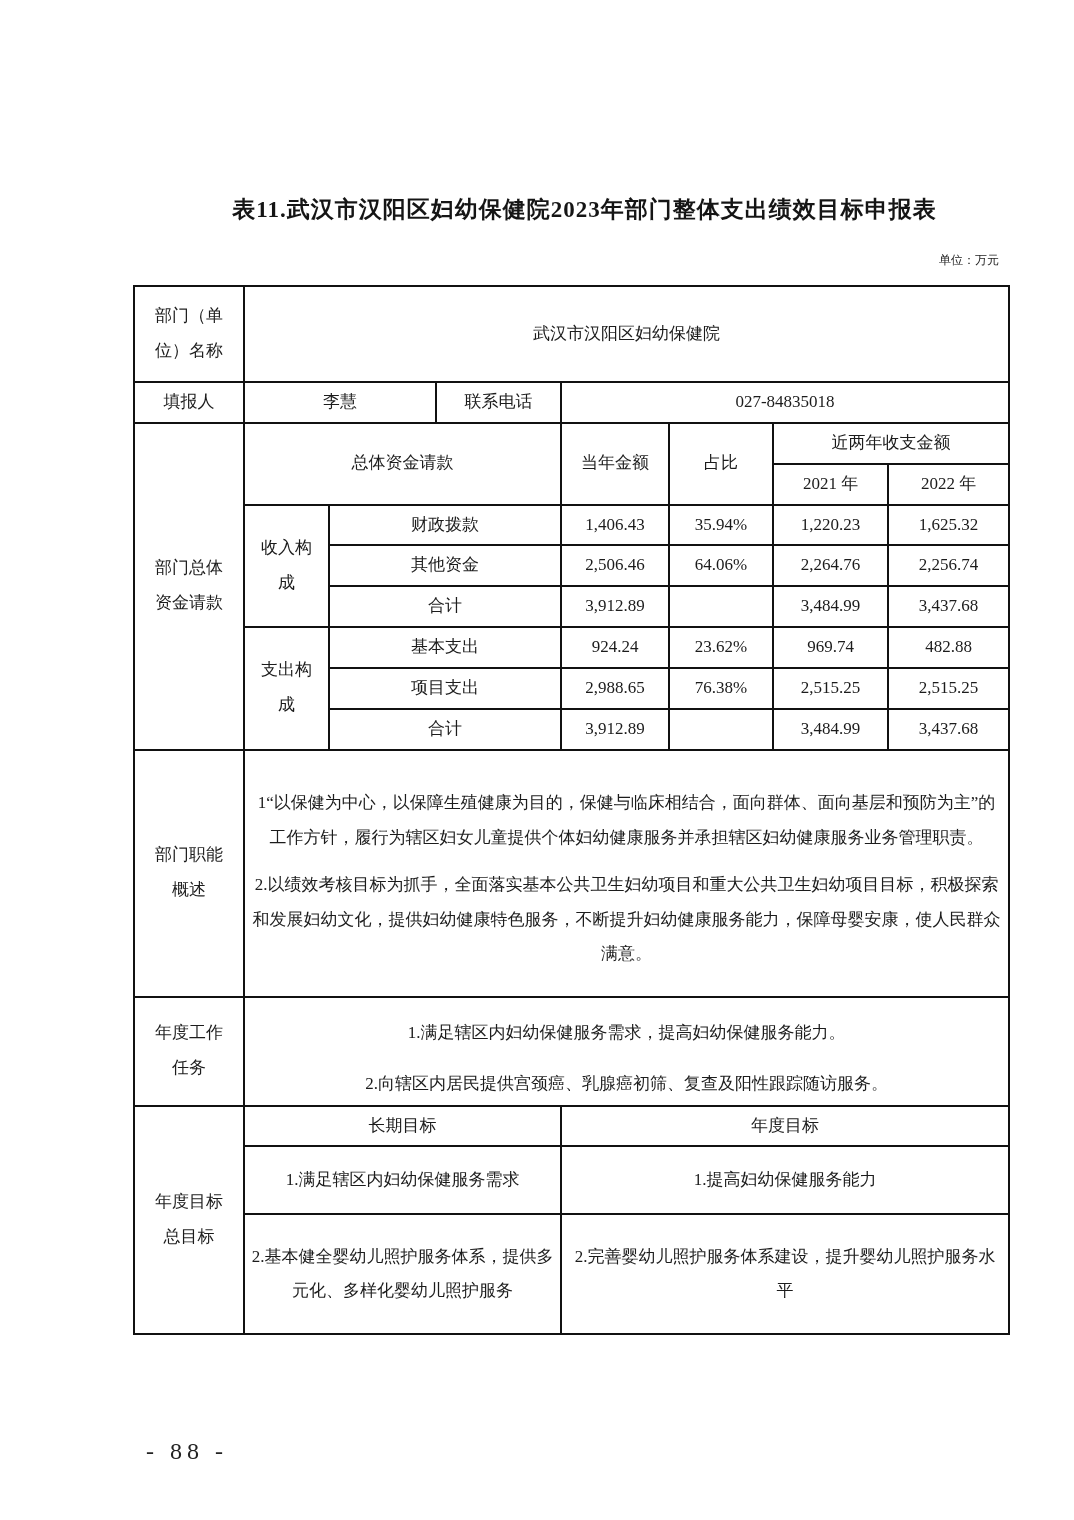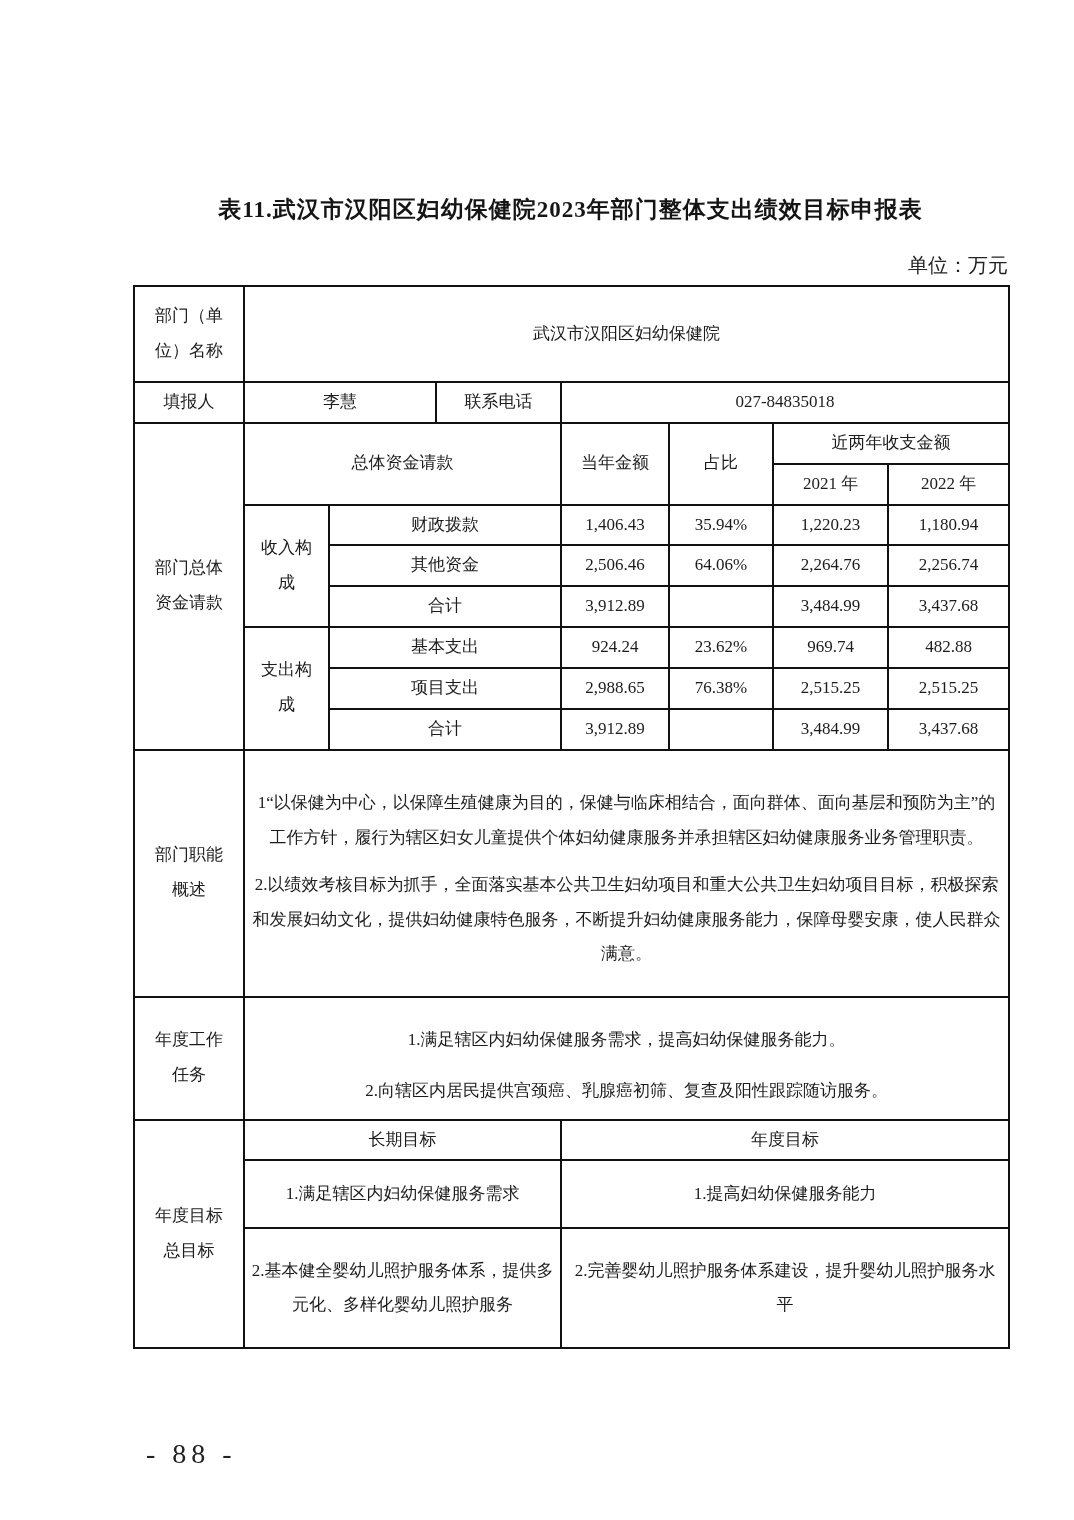"表11.武汉市汉阳区妇幼保健院2023年部门整体支出绩效目标申报表" .doc-title { left: 133px -> 147px }
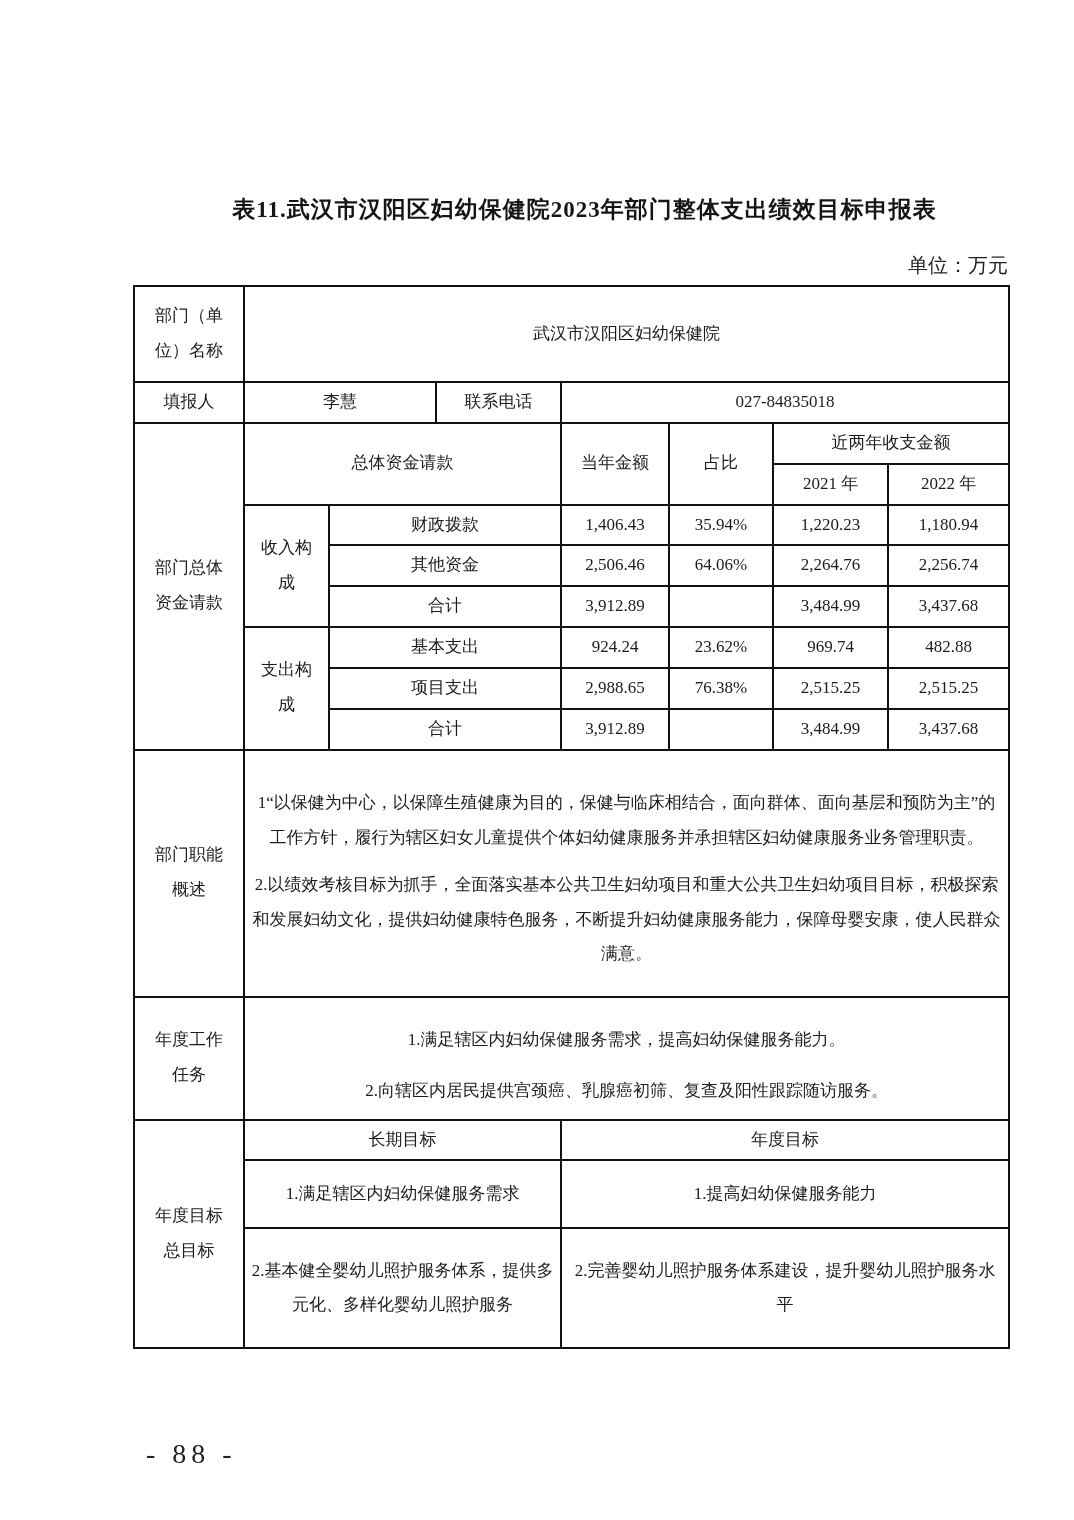"单位：万元" .unit-note { font-size: 20px -> 12px; left: 133px -> 124px }
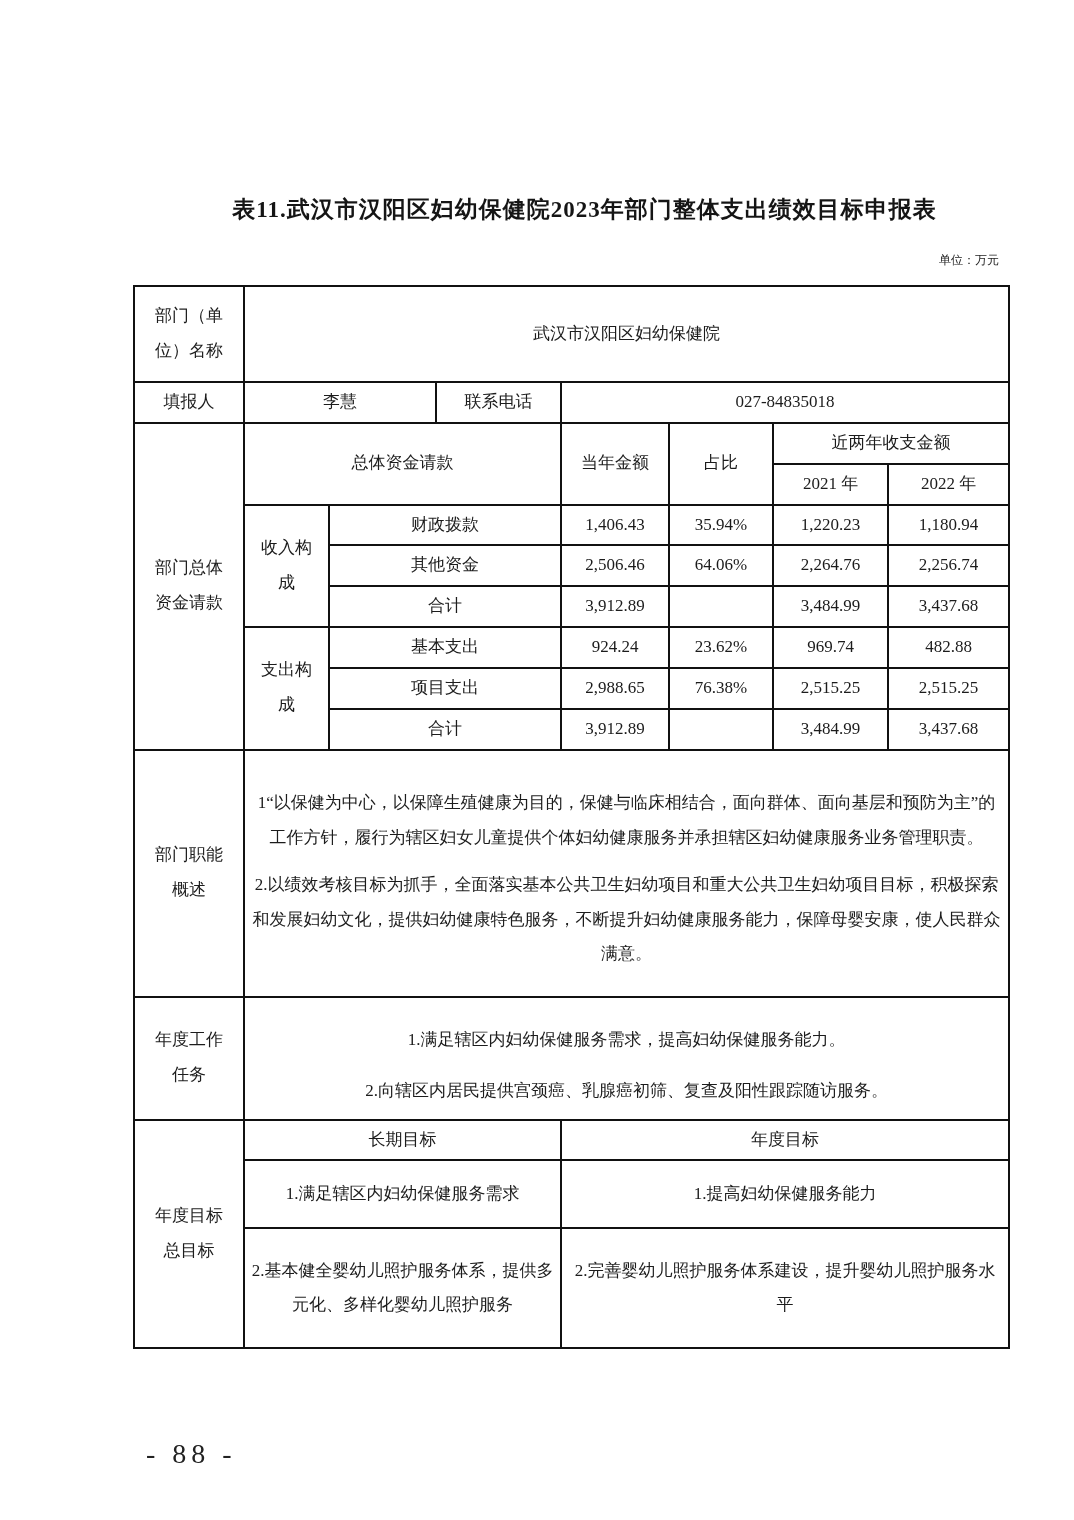"1,180.94" td { text: 1,180.94 -> 1,625.32 }
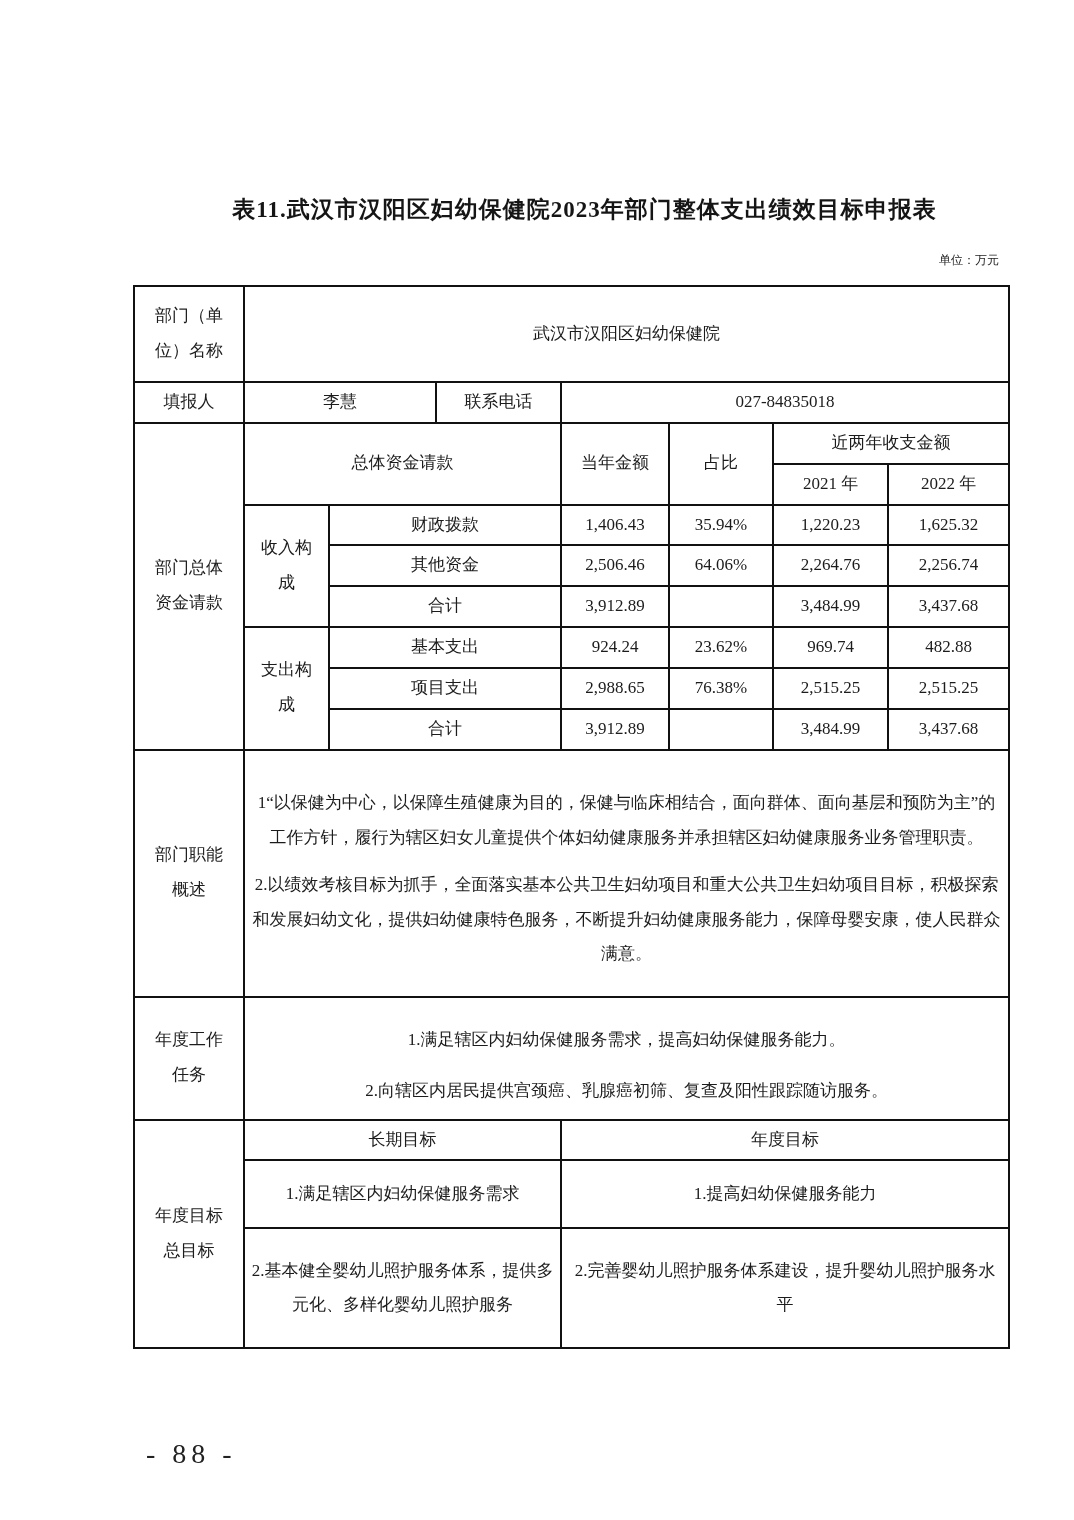"年度工作" .r-tasks { height: 123px -> 109px }
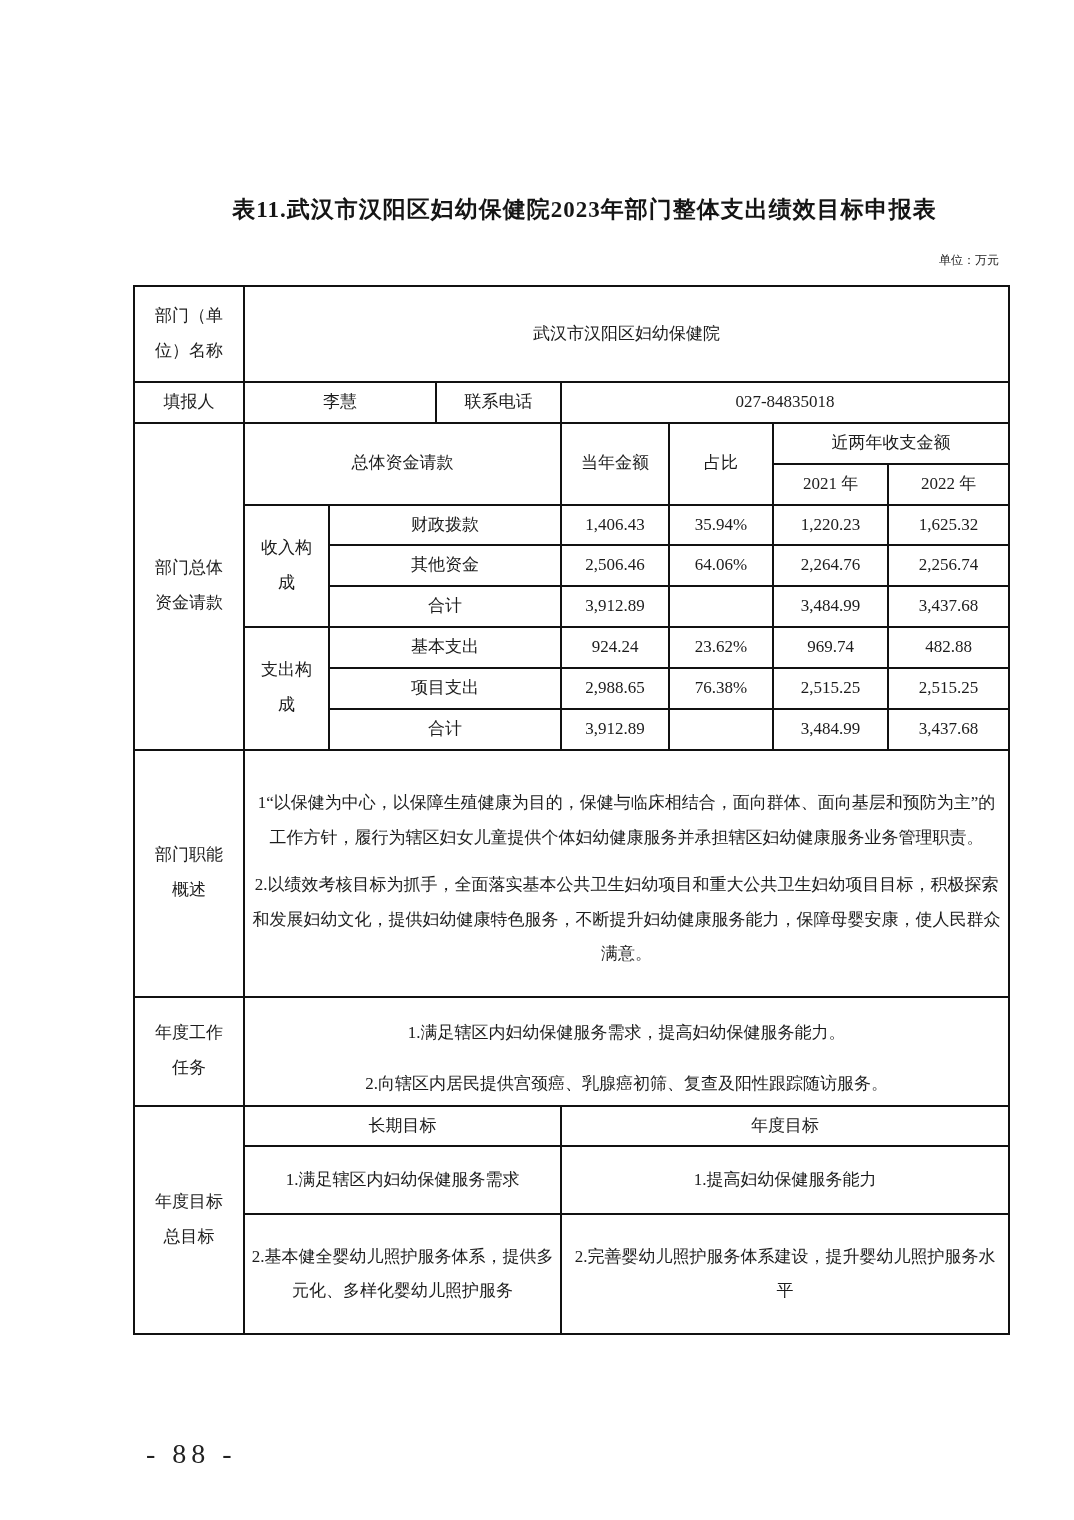"- 88 -" .page-number { font-size: 28px -> 24px }
